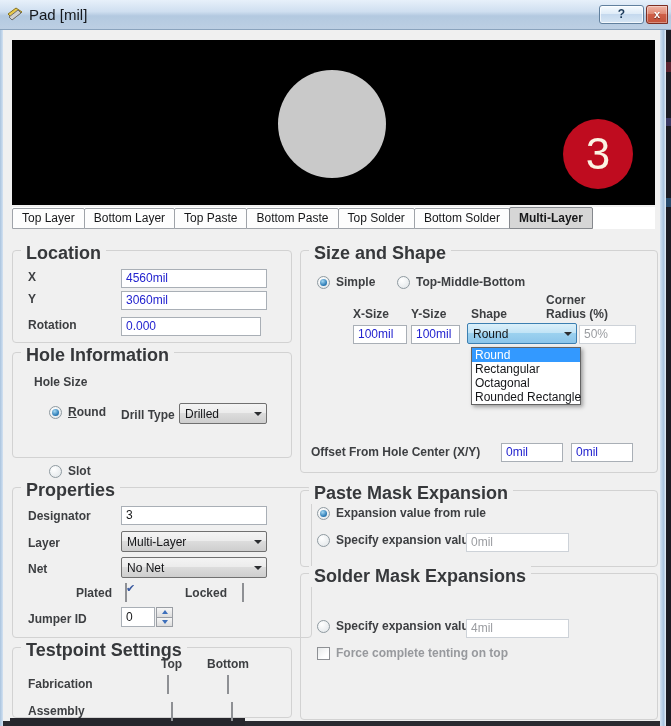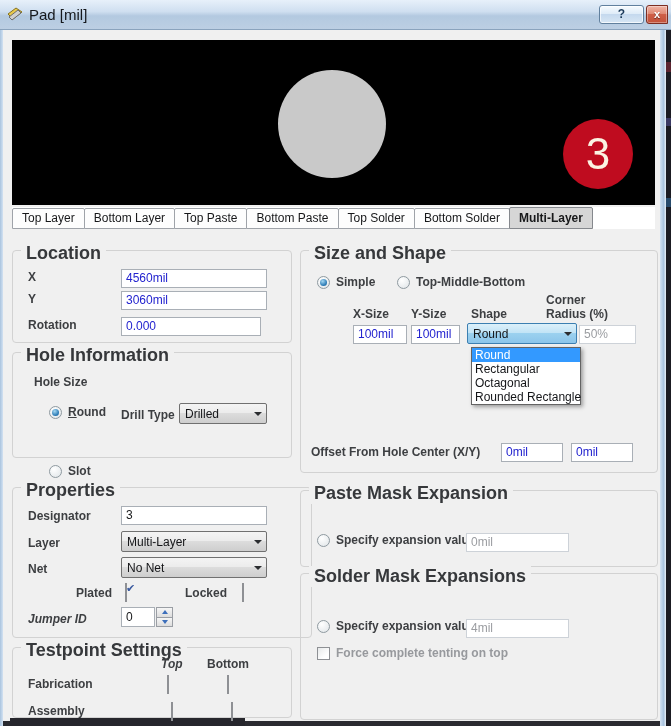"Expansion value from rule" div.abs { html: none -> <div> <span></span> <span>Expansion value from rule</span> </div> }
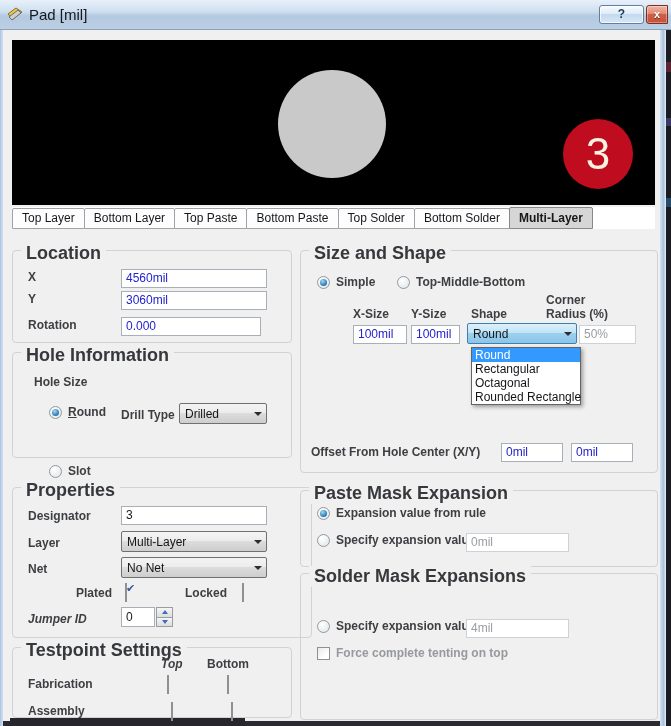"Jumper ID" span.abs { font-style: italic -> none }
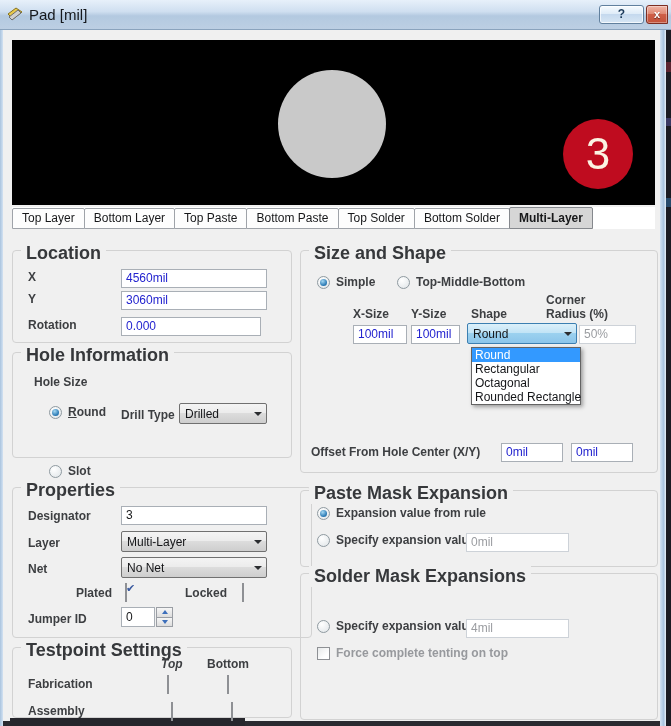"Top" span.abs { font-style: italic -> none }
